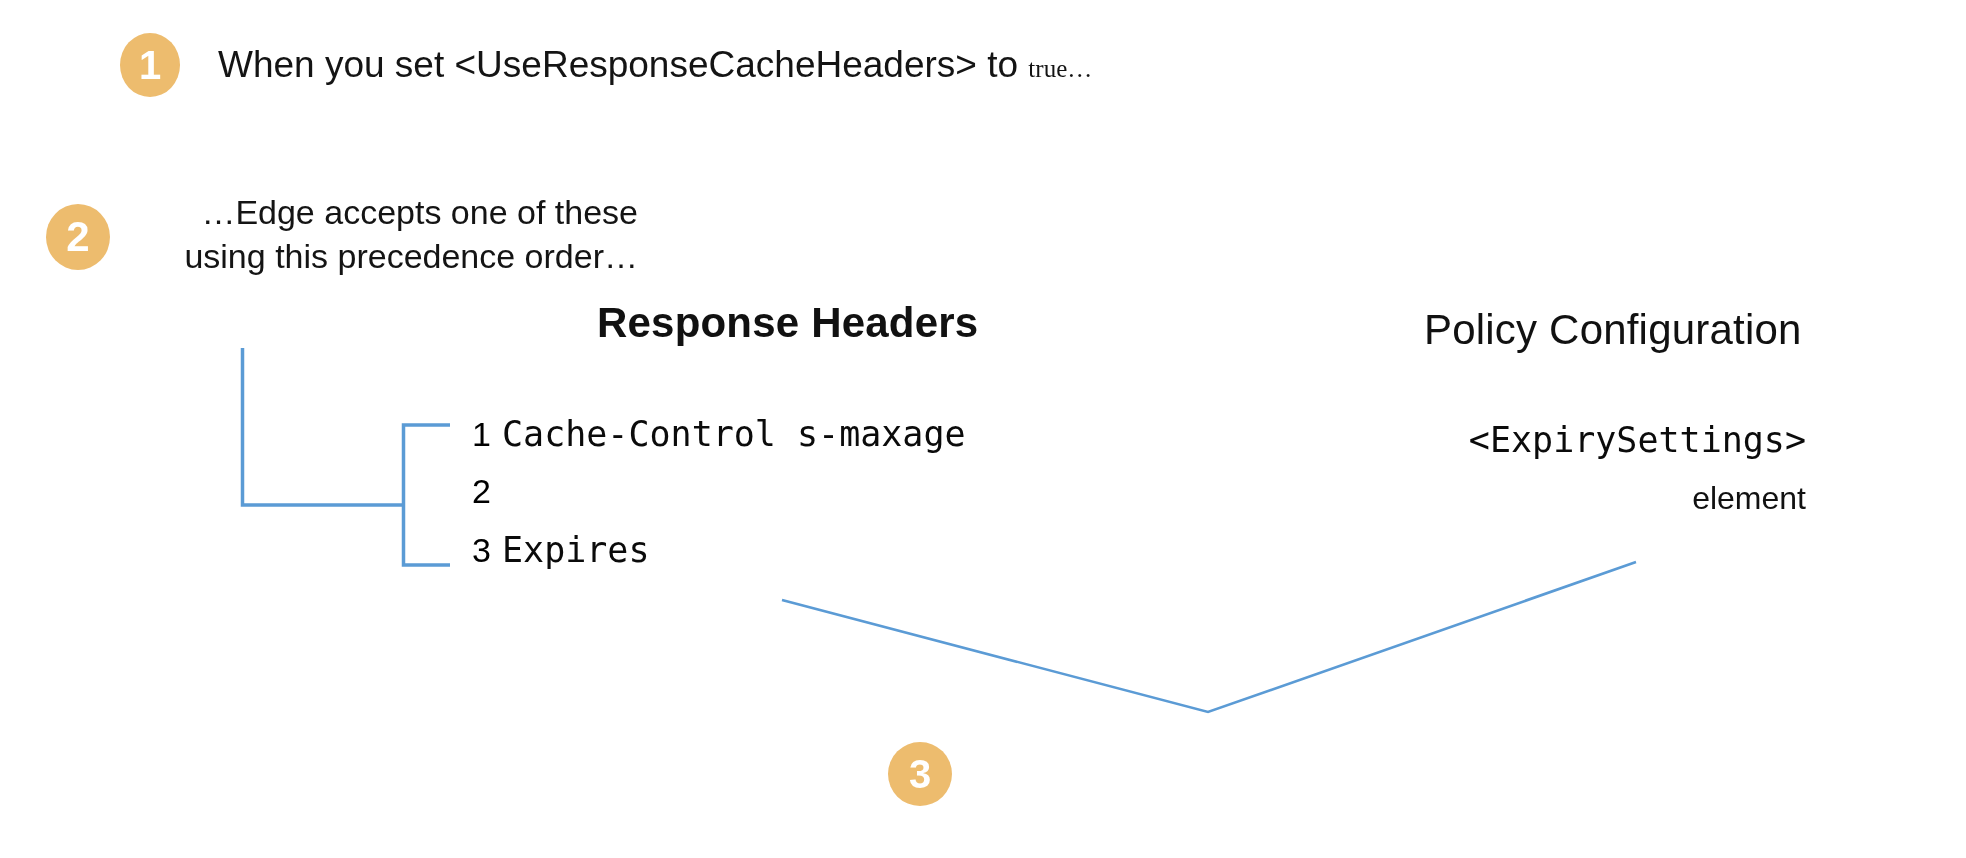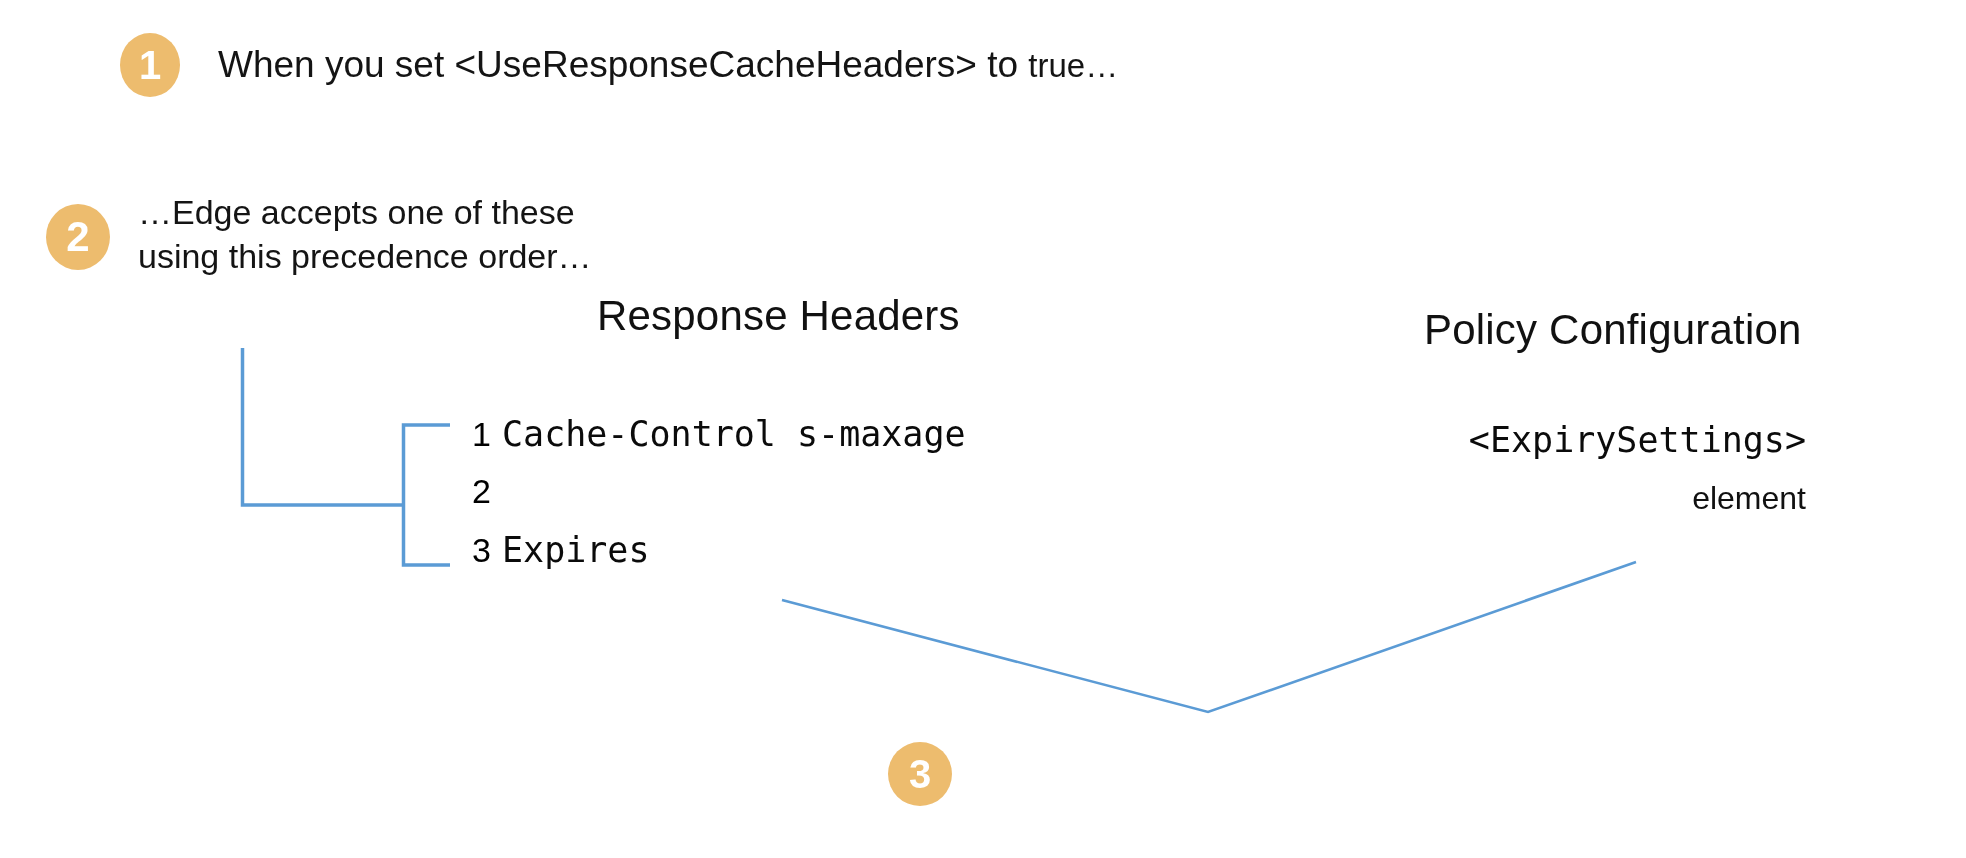"true…" #step1-text .mono { font-family: Liberation Sans, sans-serif -> Liberation Serif, serif; font-size: 33px -> 25px }
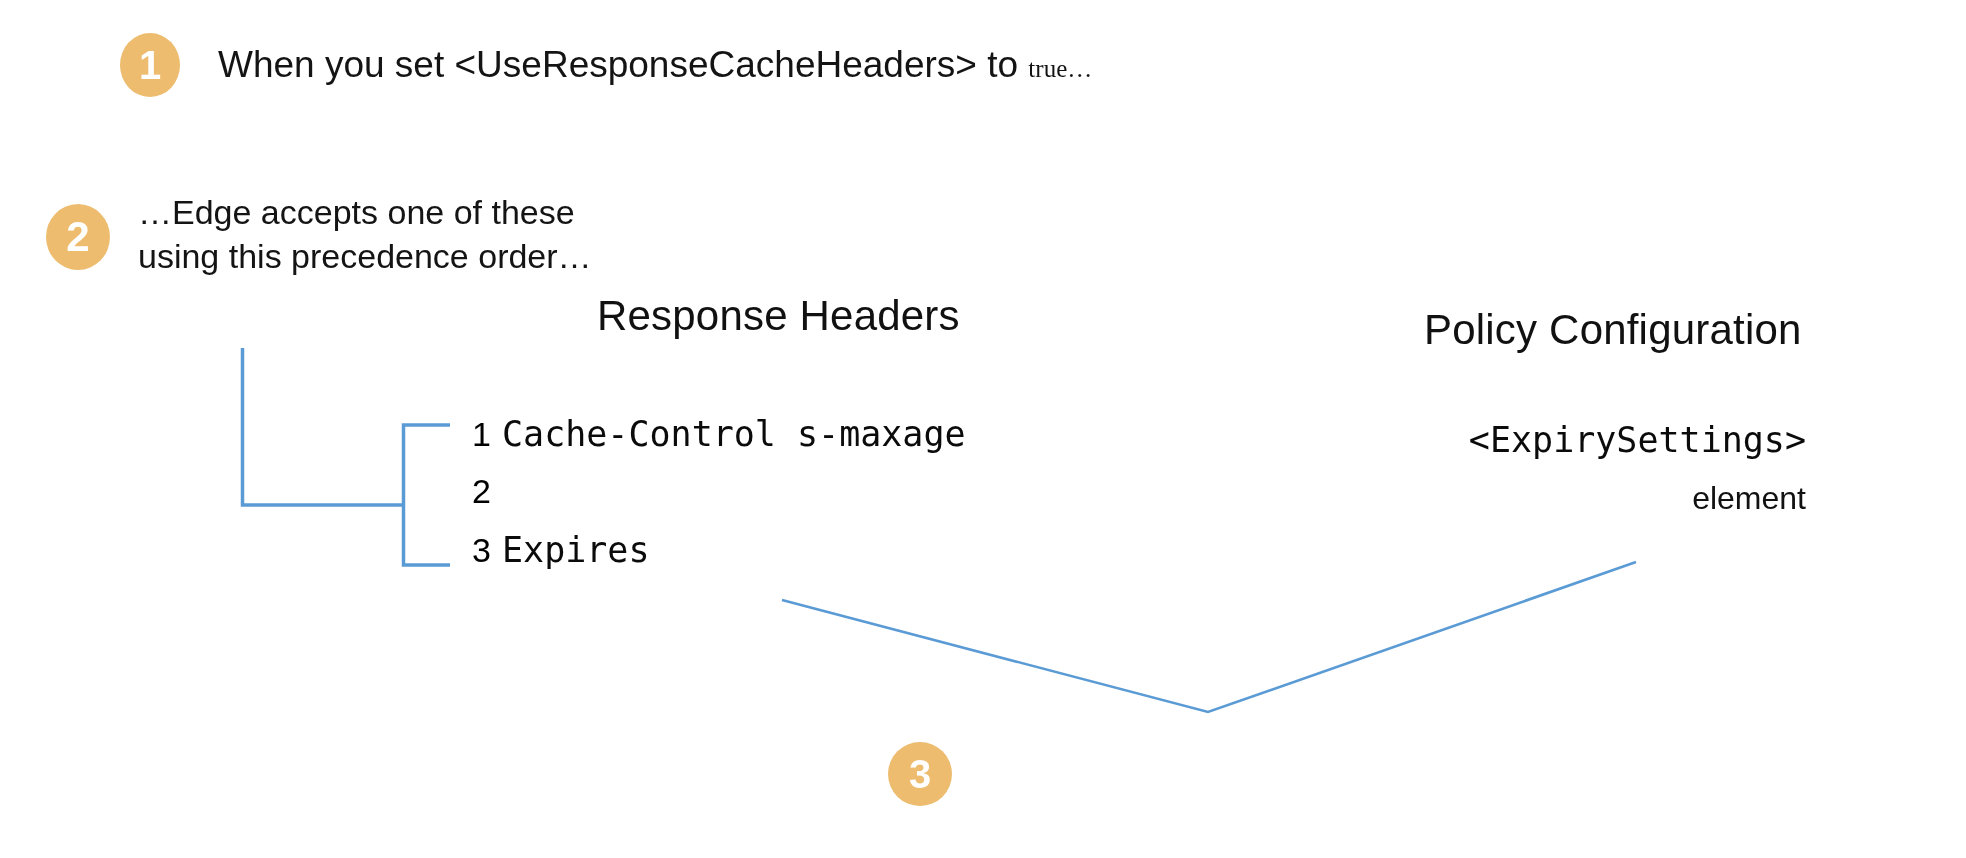"…Edge accepts one of these" #step2-text { text-align: none -> right }
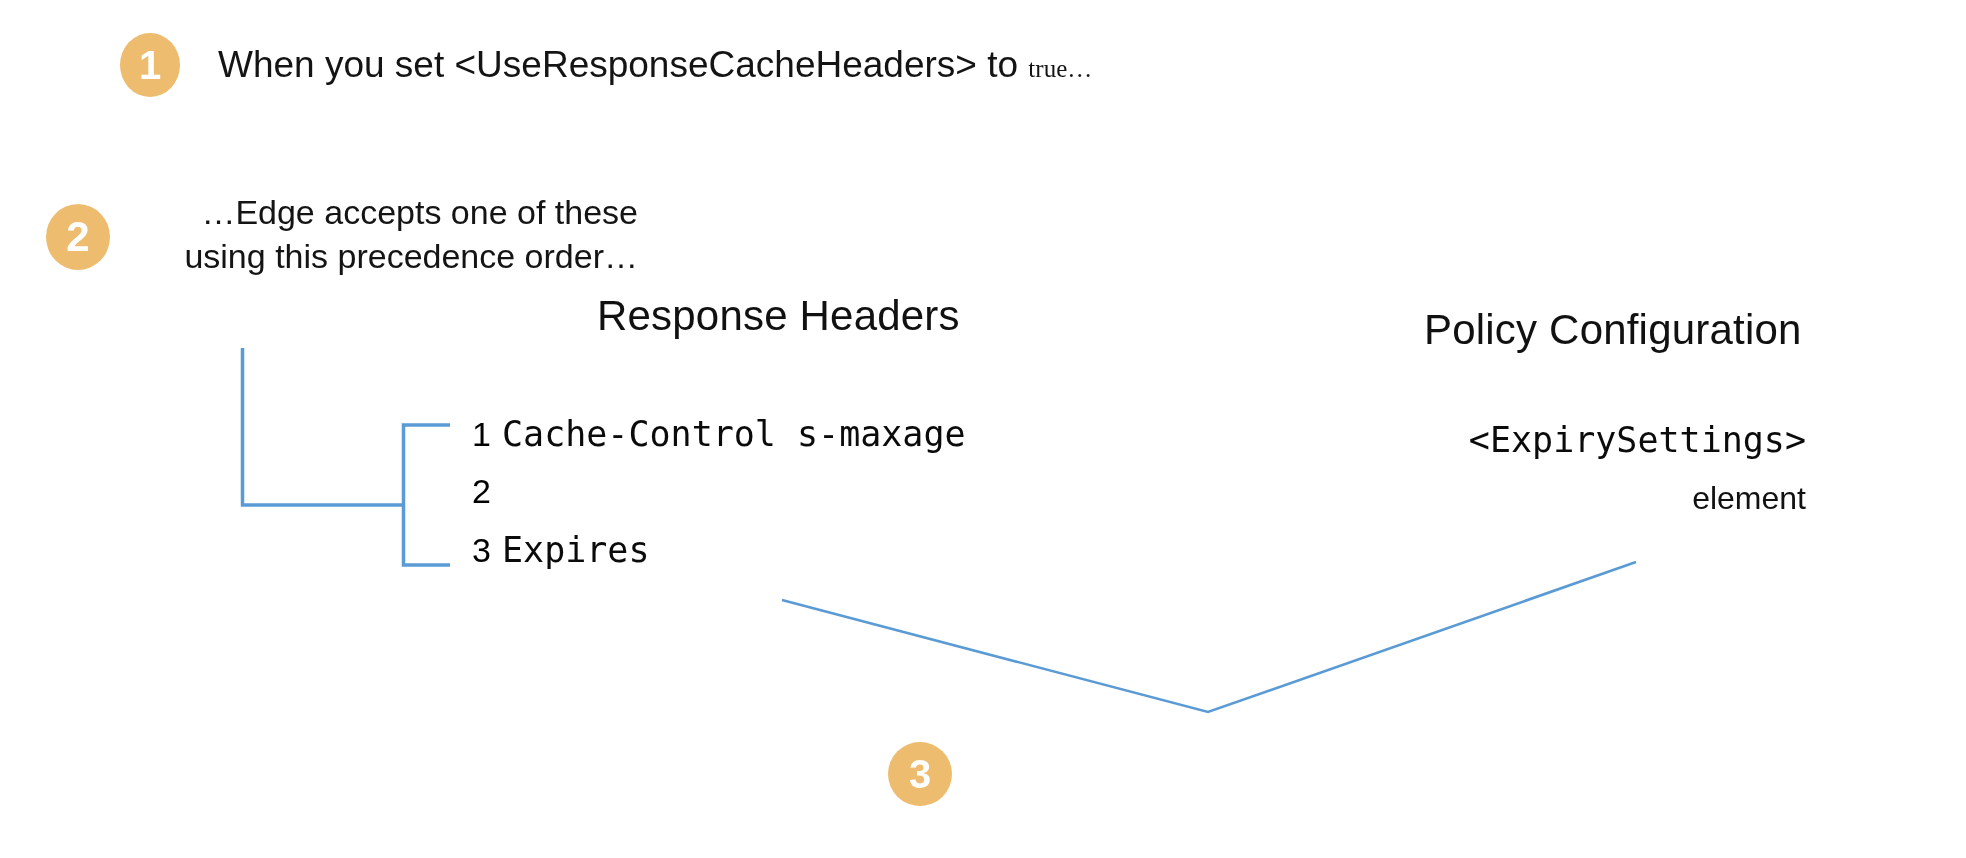"Response Headers" #heading-response { font-weight: none -> bold; top: 292px -> 299px }
